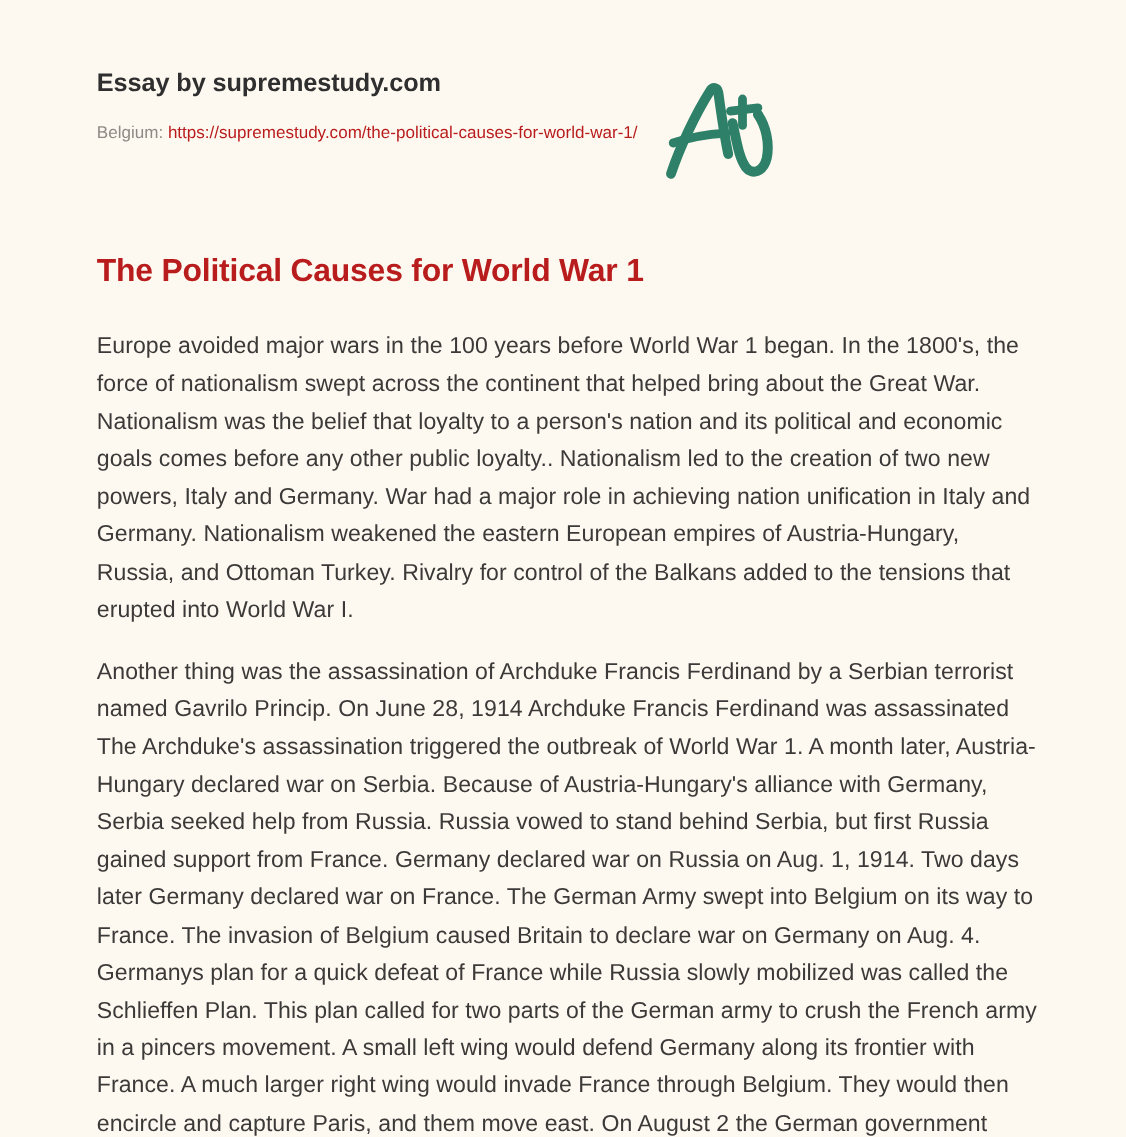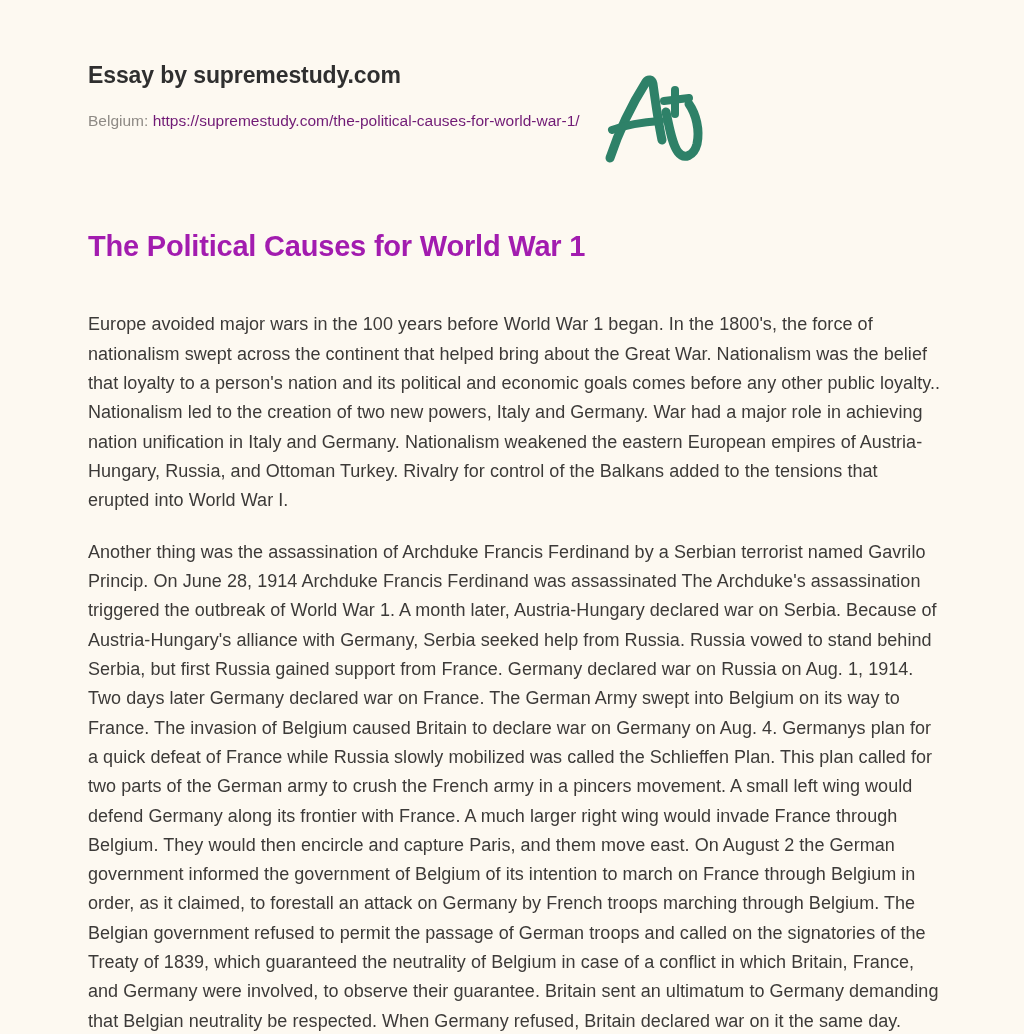"https://supremestudy.com/the-political-c" .source-url { color: #701a75 -> #b91c1c }
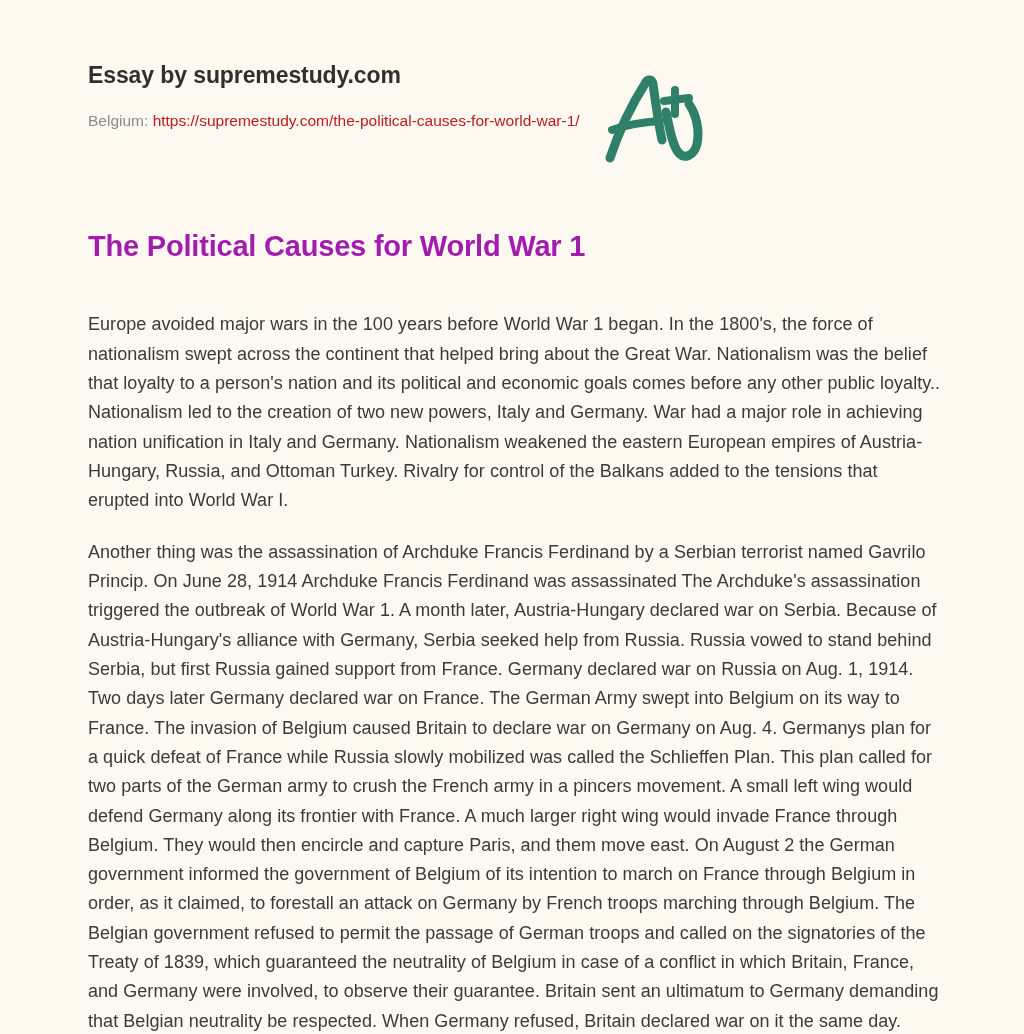"The Political Causes for World" .article-title { color: #a21caf -> #b91c1c; margin: 0 0 46px 0 -> 0 0 34px 0 }
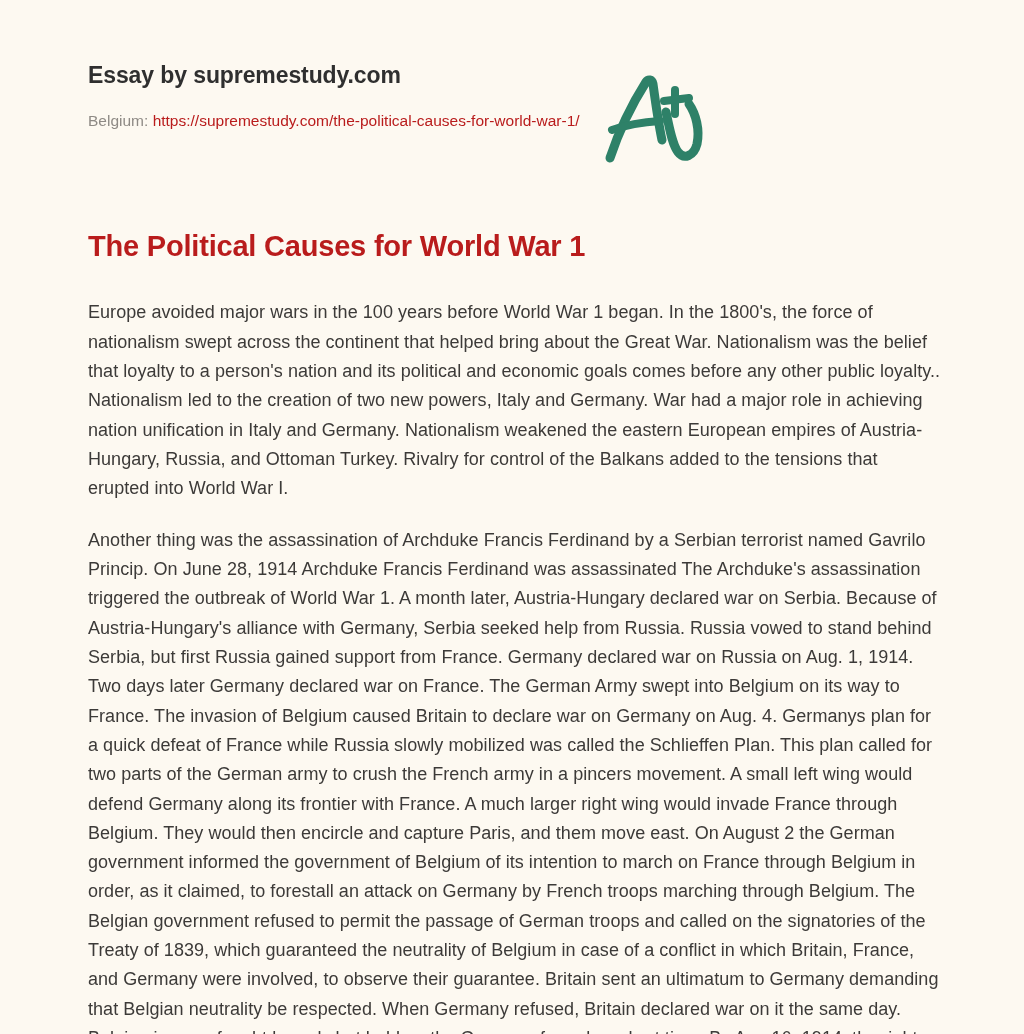"Europe avoided major wars in" .body-text p { font-size: 18px -> 21px }
